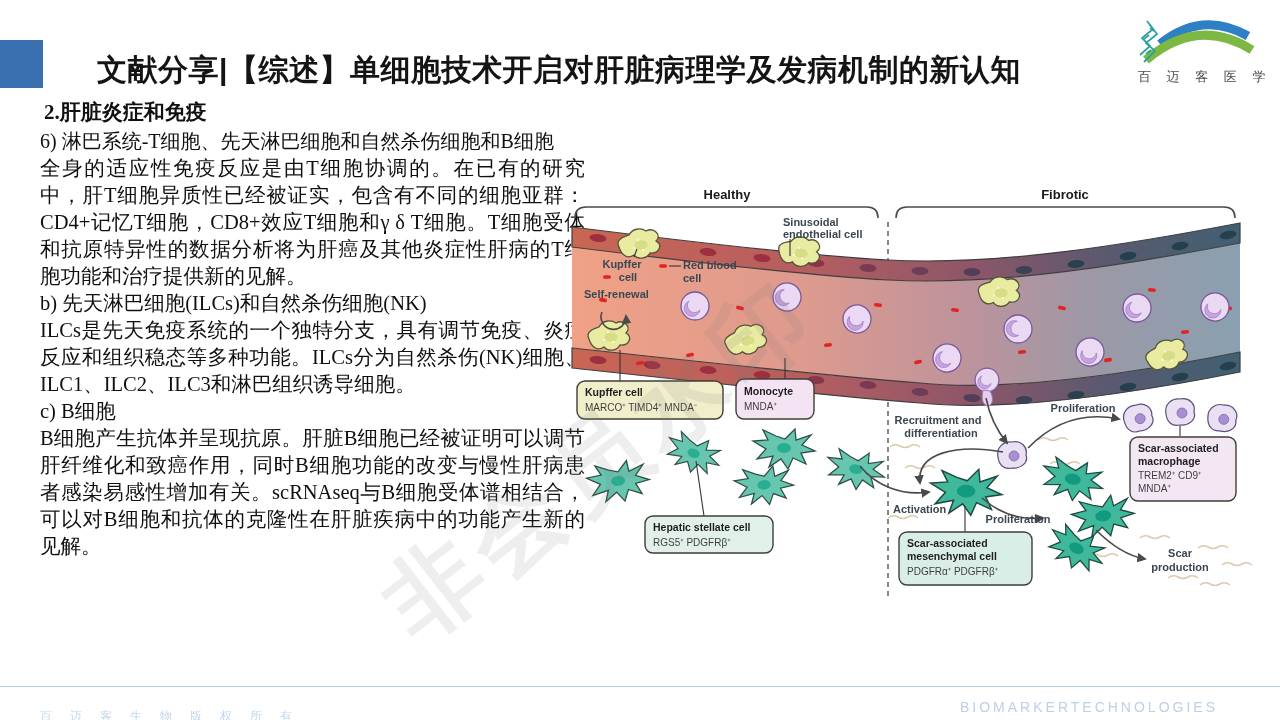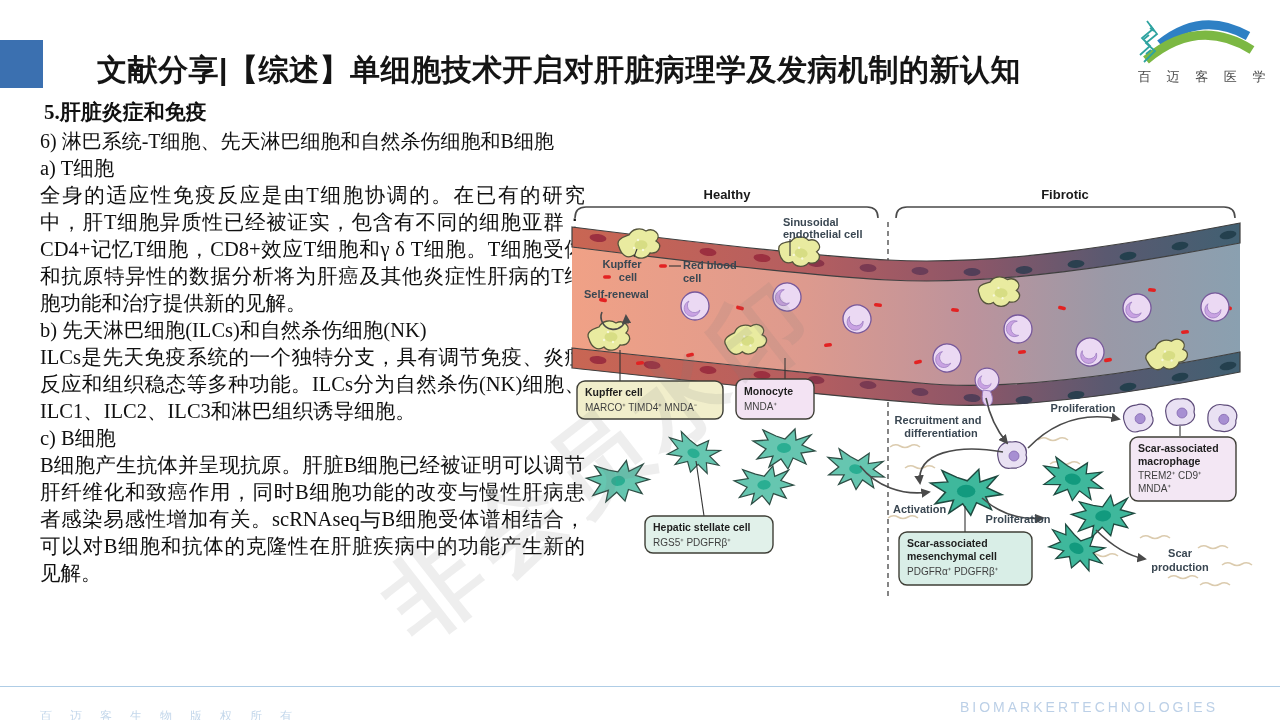"5.肝脏炎症和免疫" div.heading { text: 5 -> 2 }
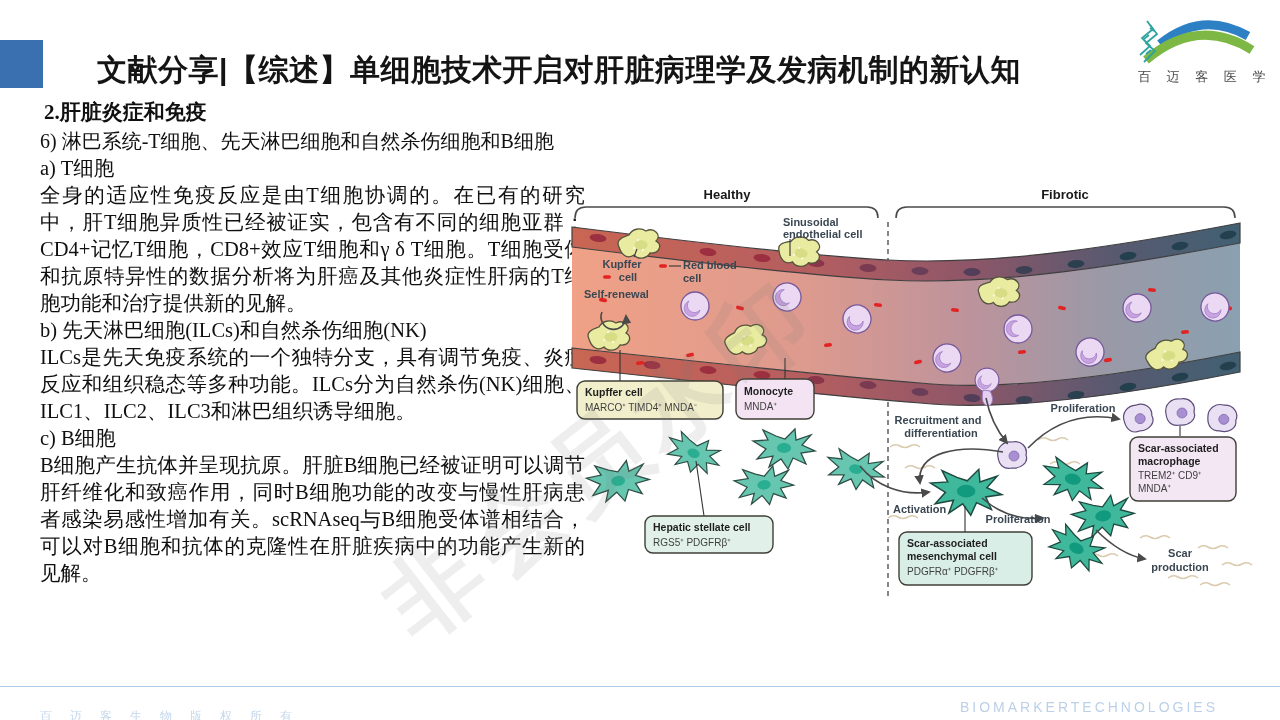"a) T细胞" p { html: <p>a) T细胞</p> -> none }
